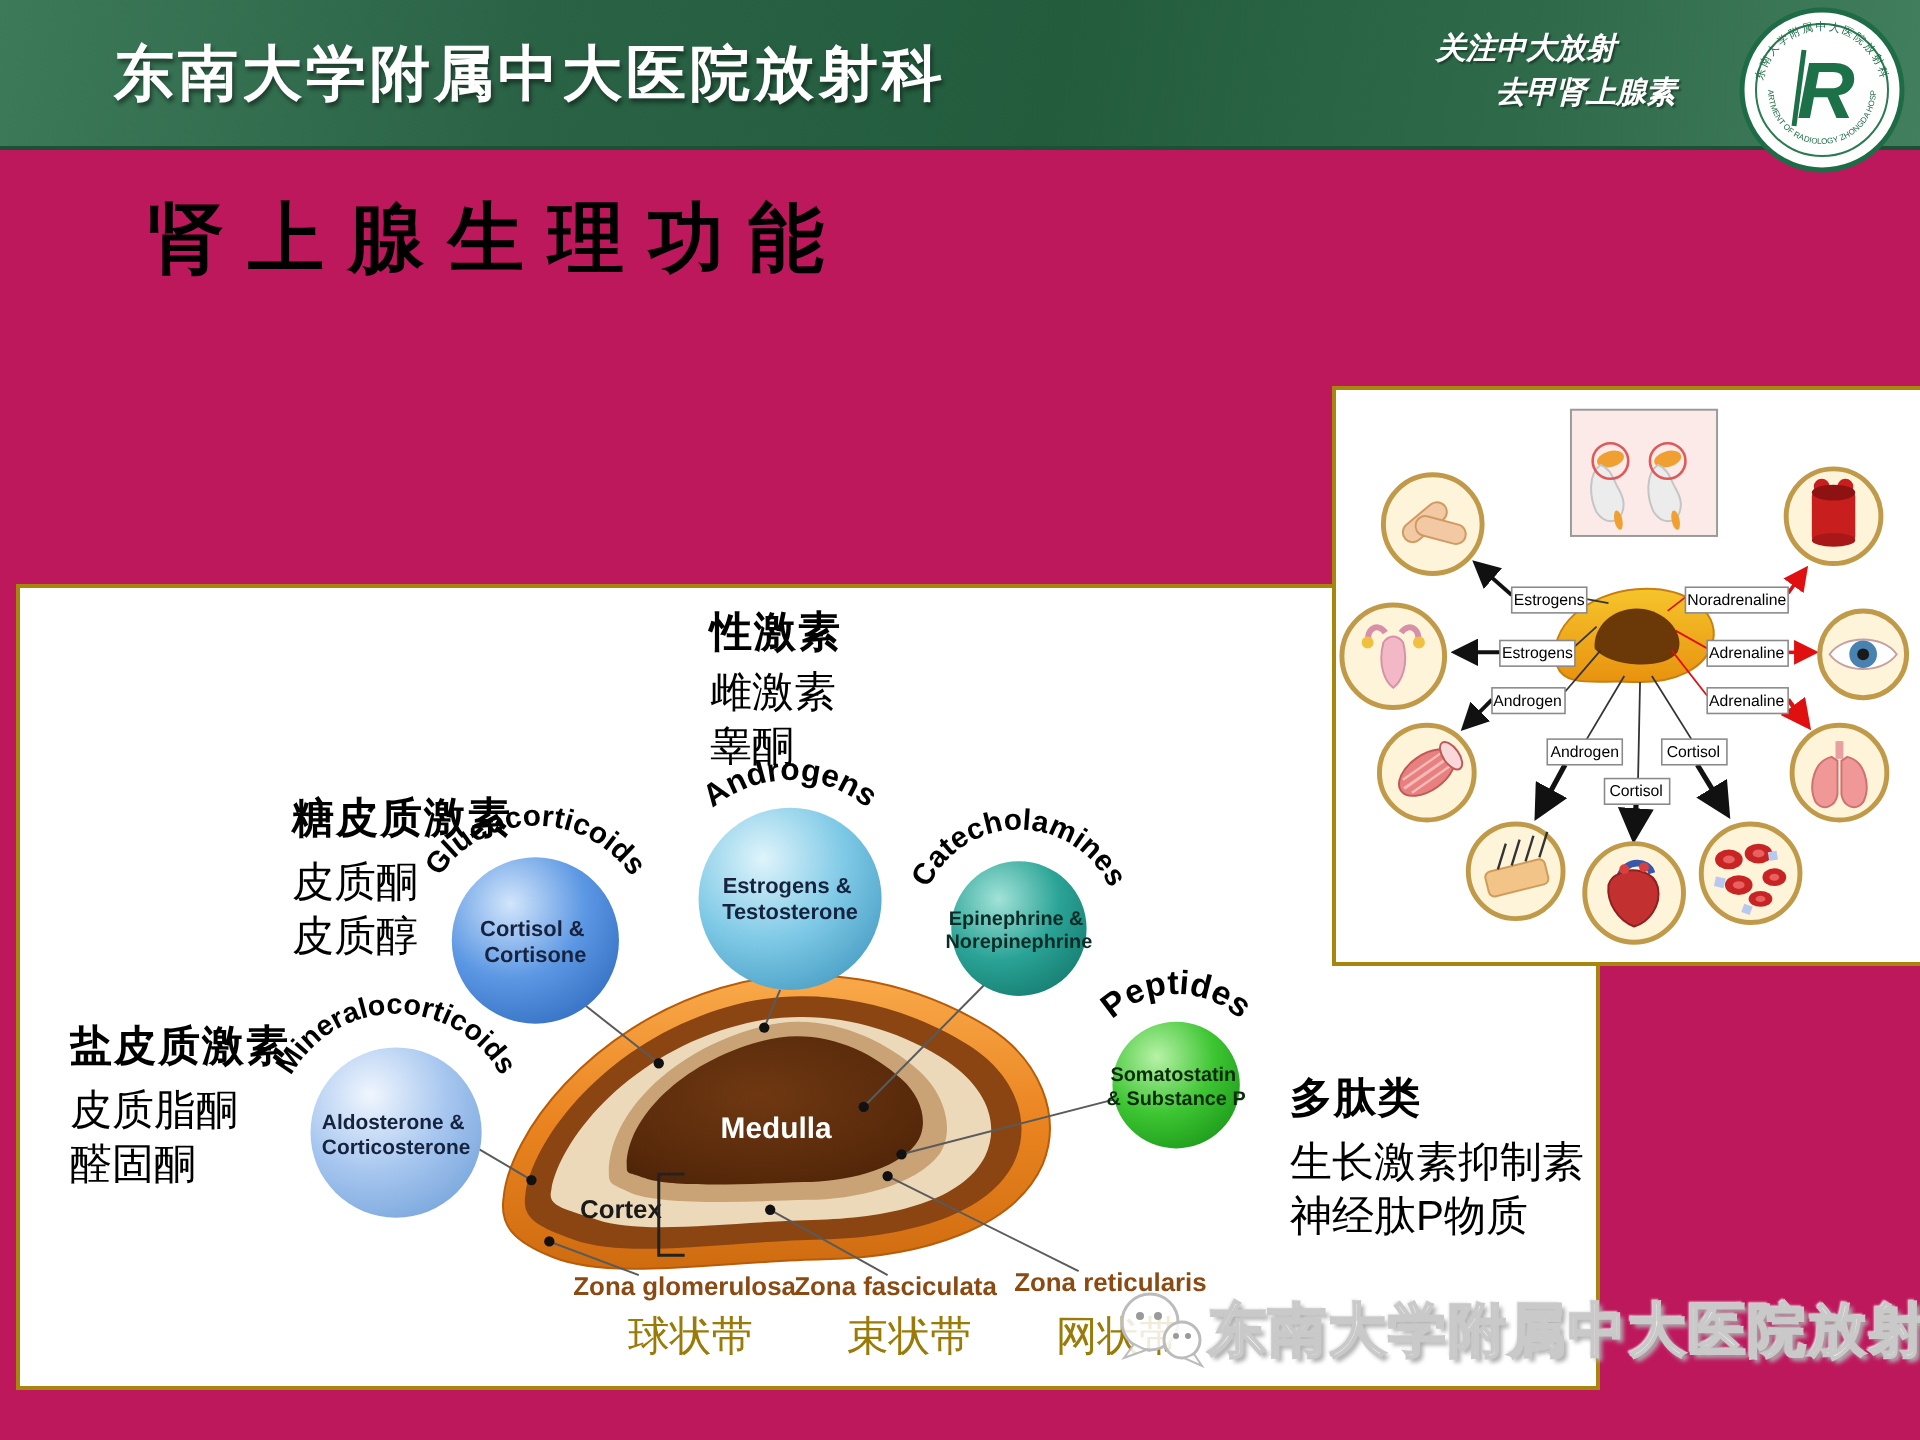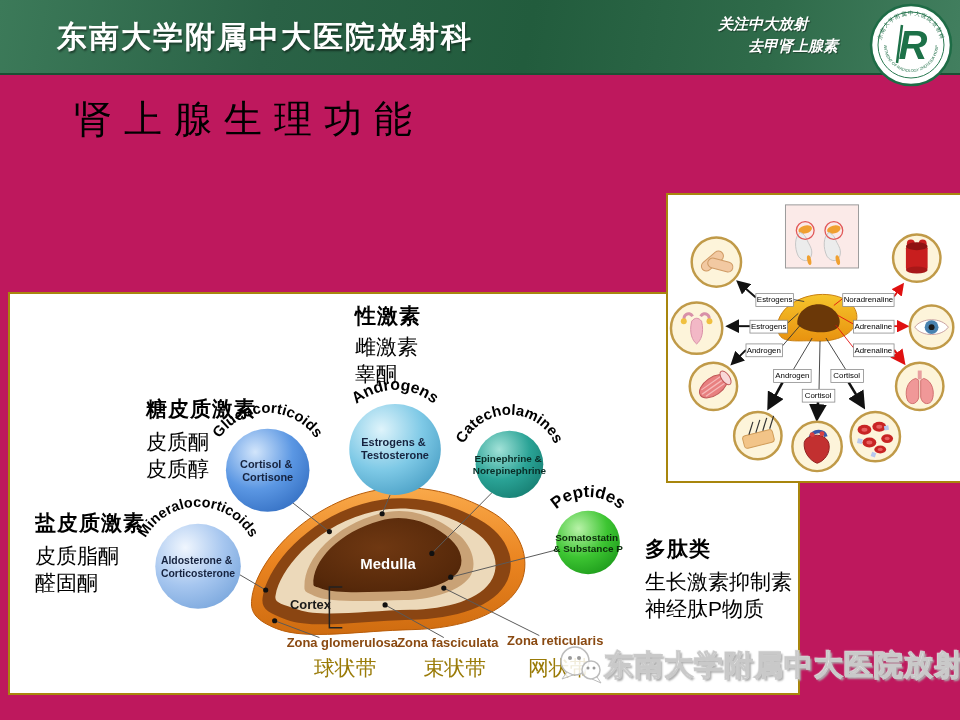"肾上腺生理功能" .title { font-weight: normal -> bold }
